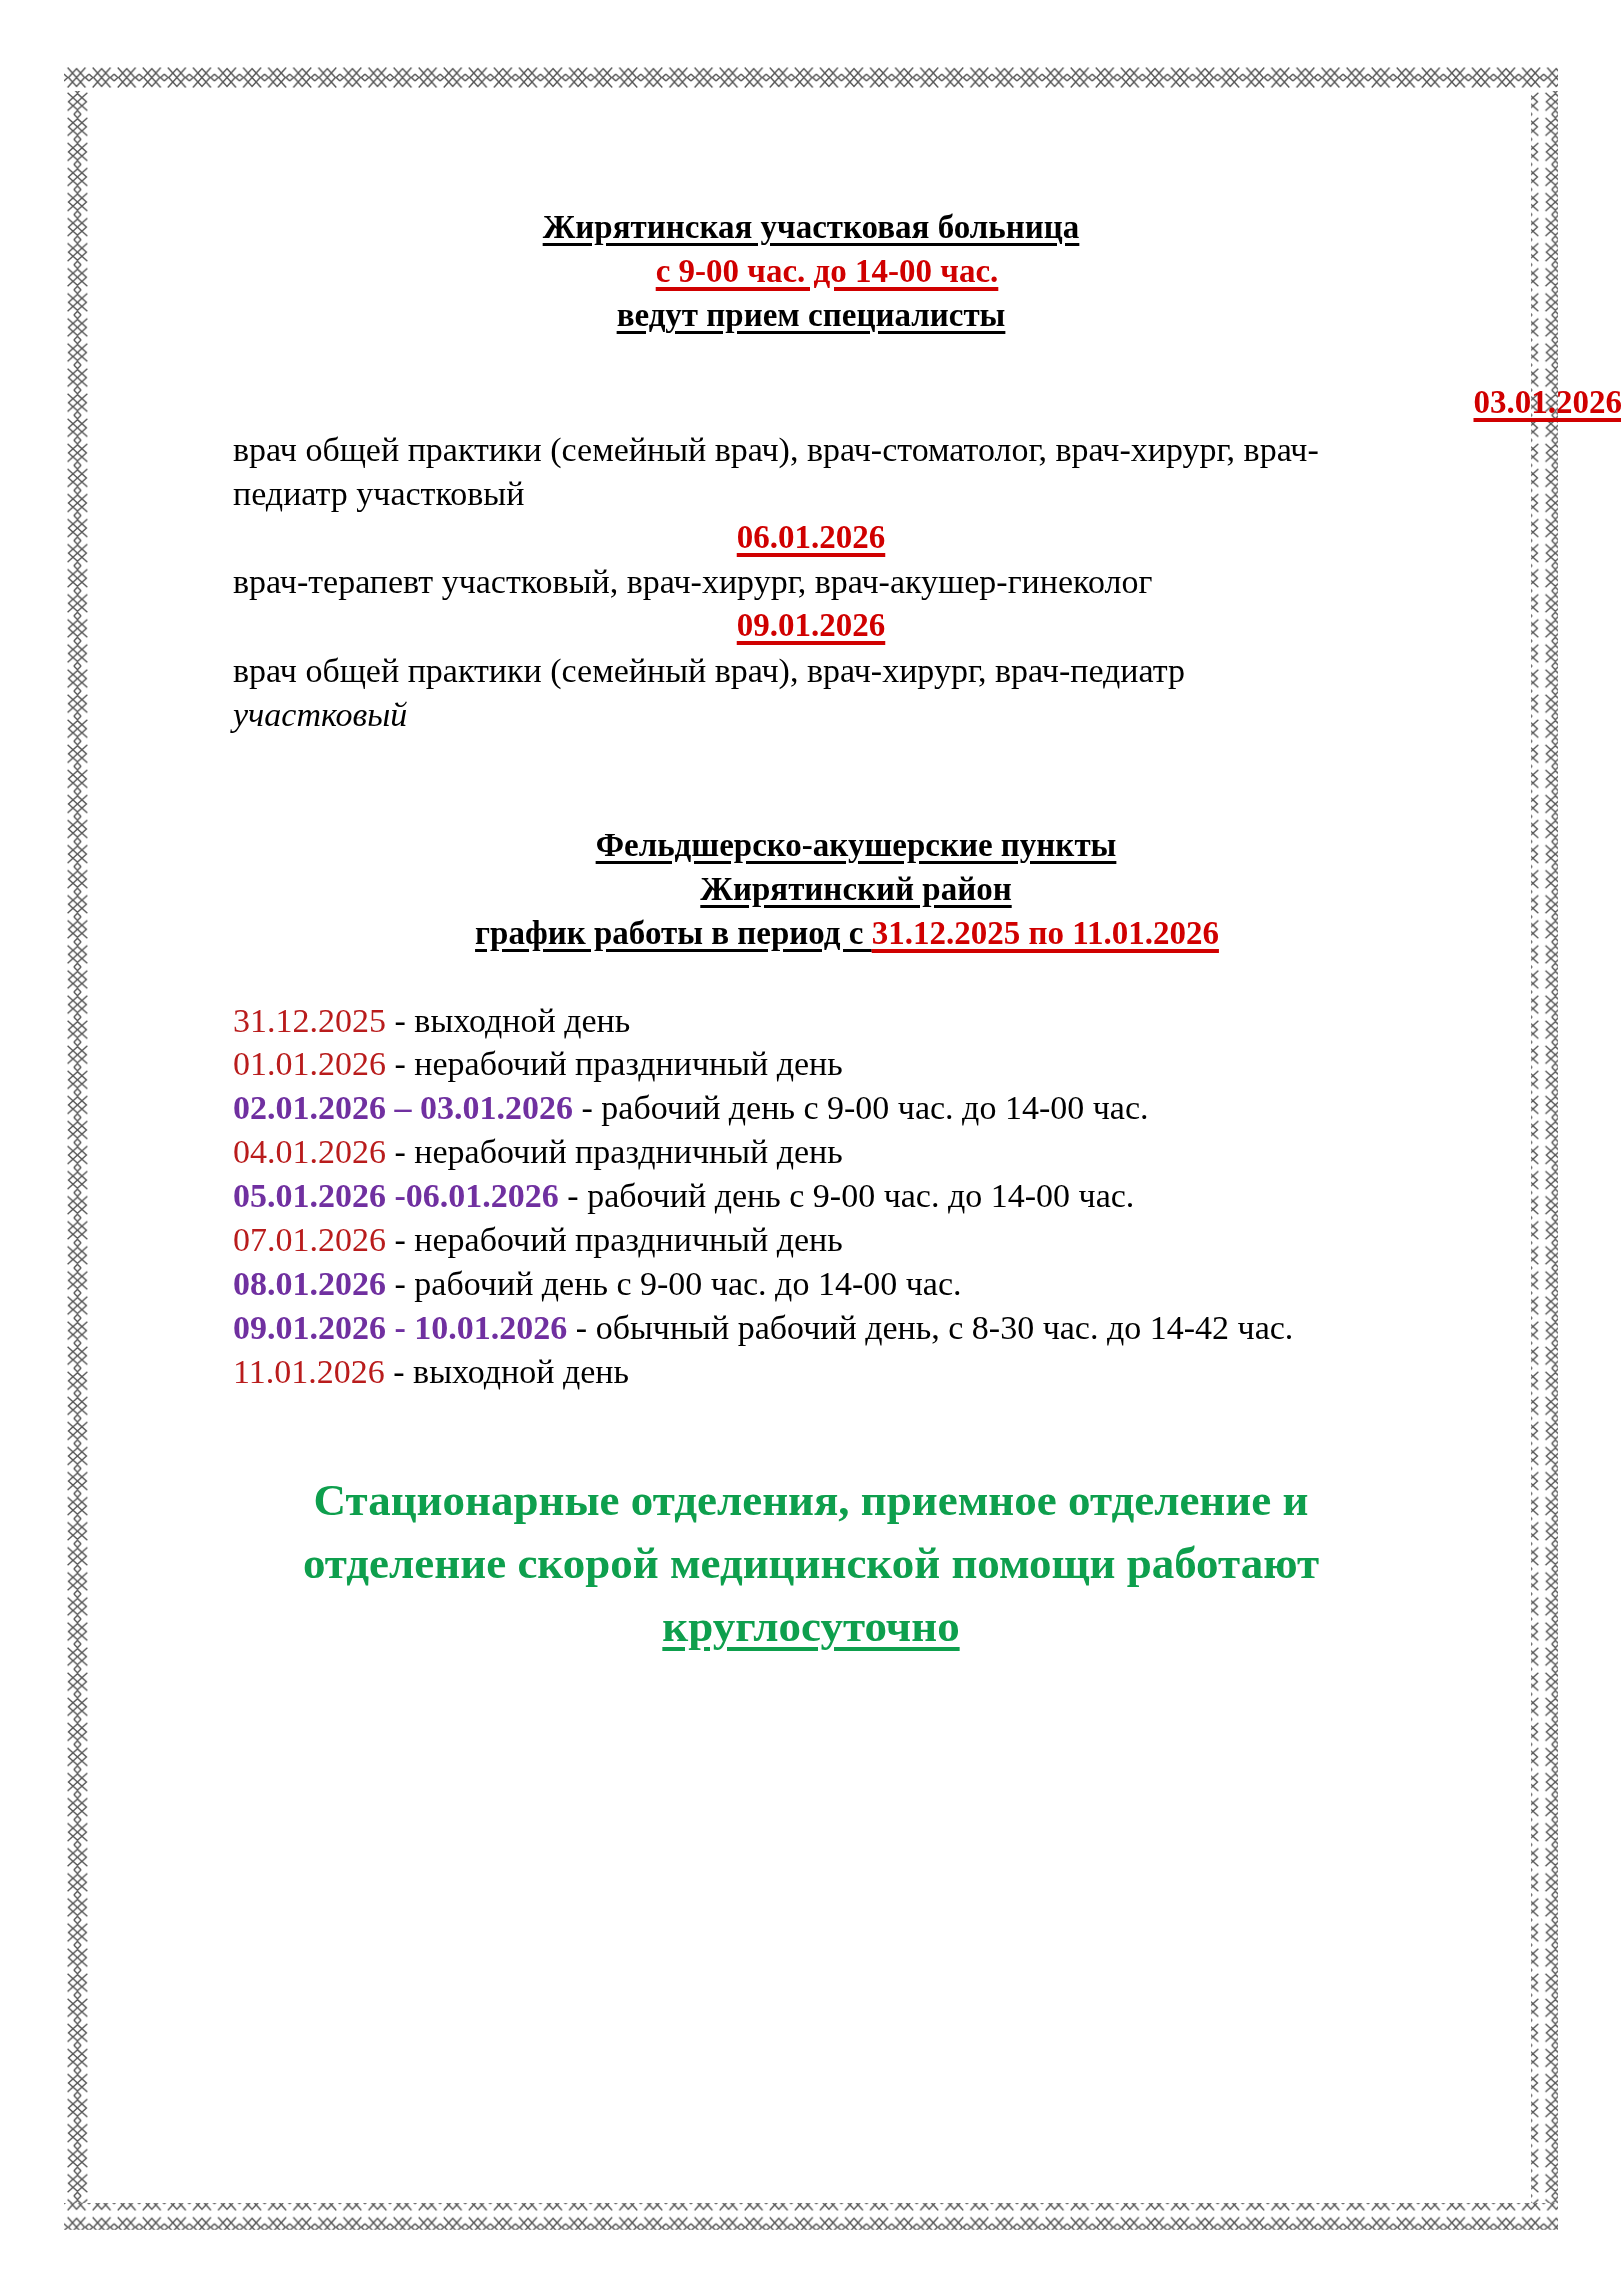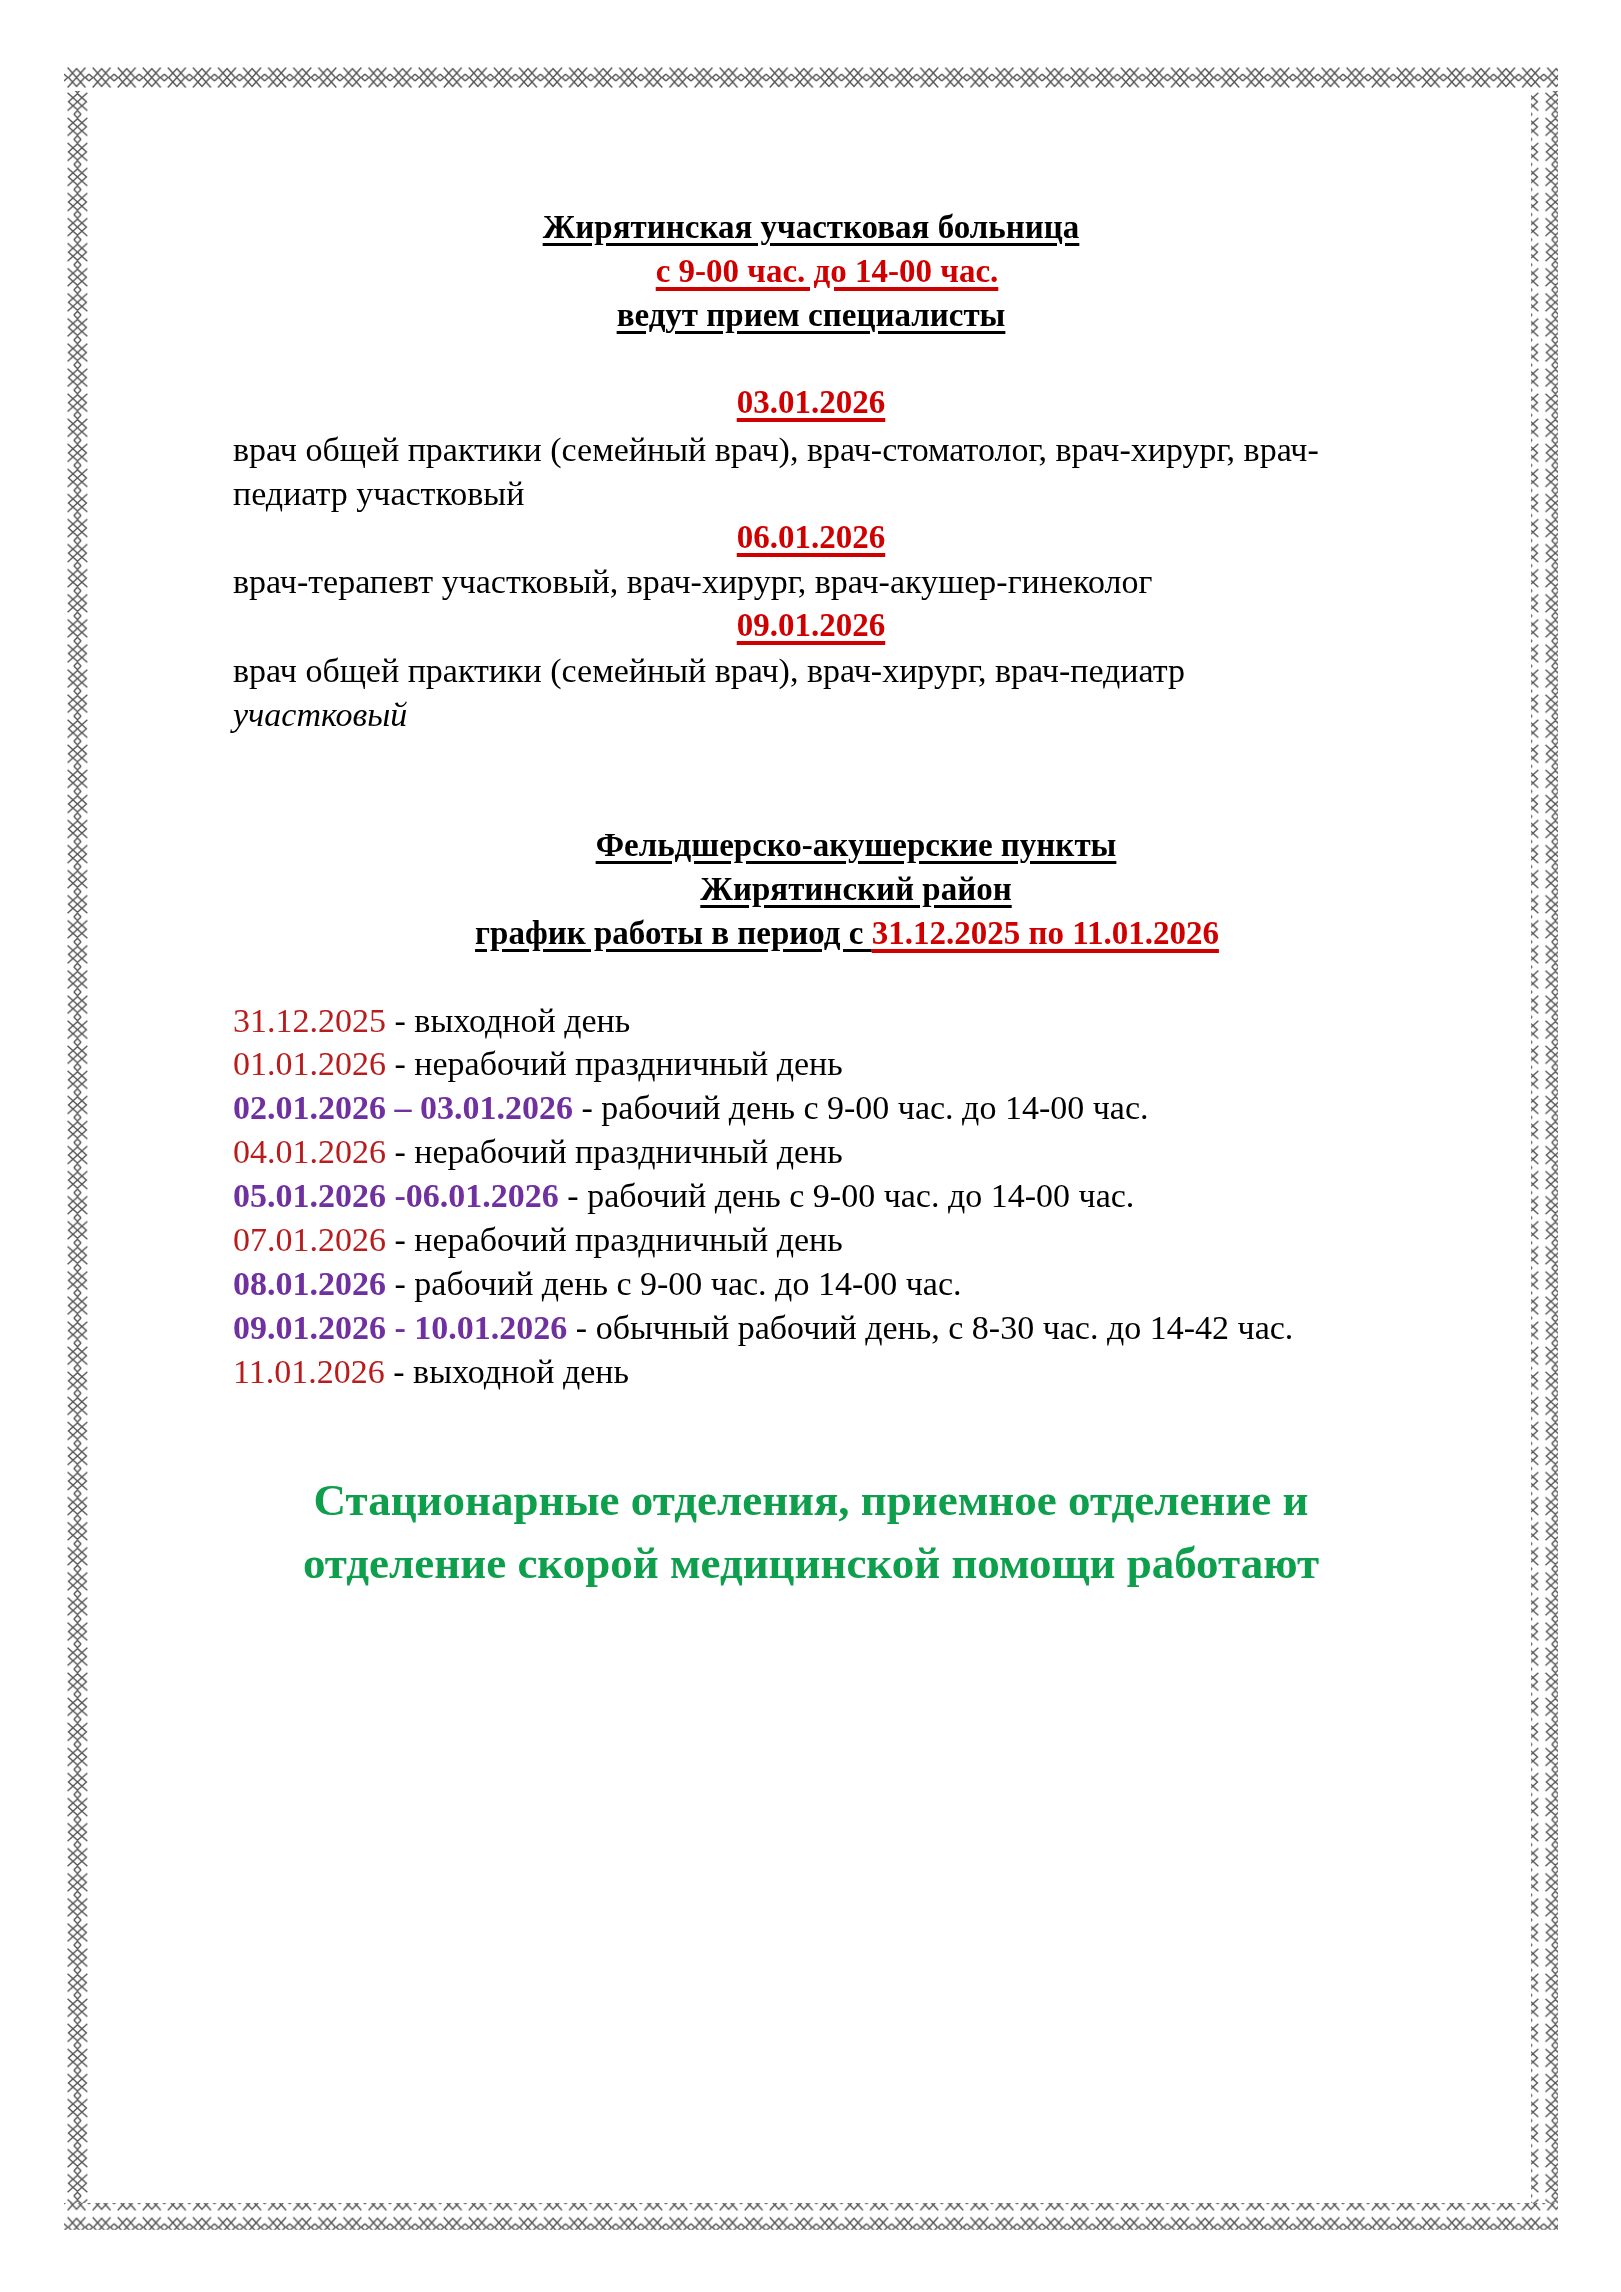"03.01.2026" div.hline { text-align: none -> right }
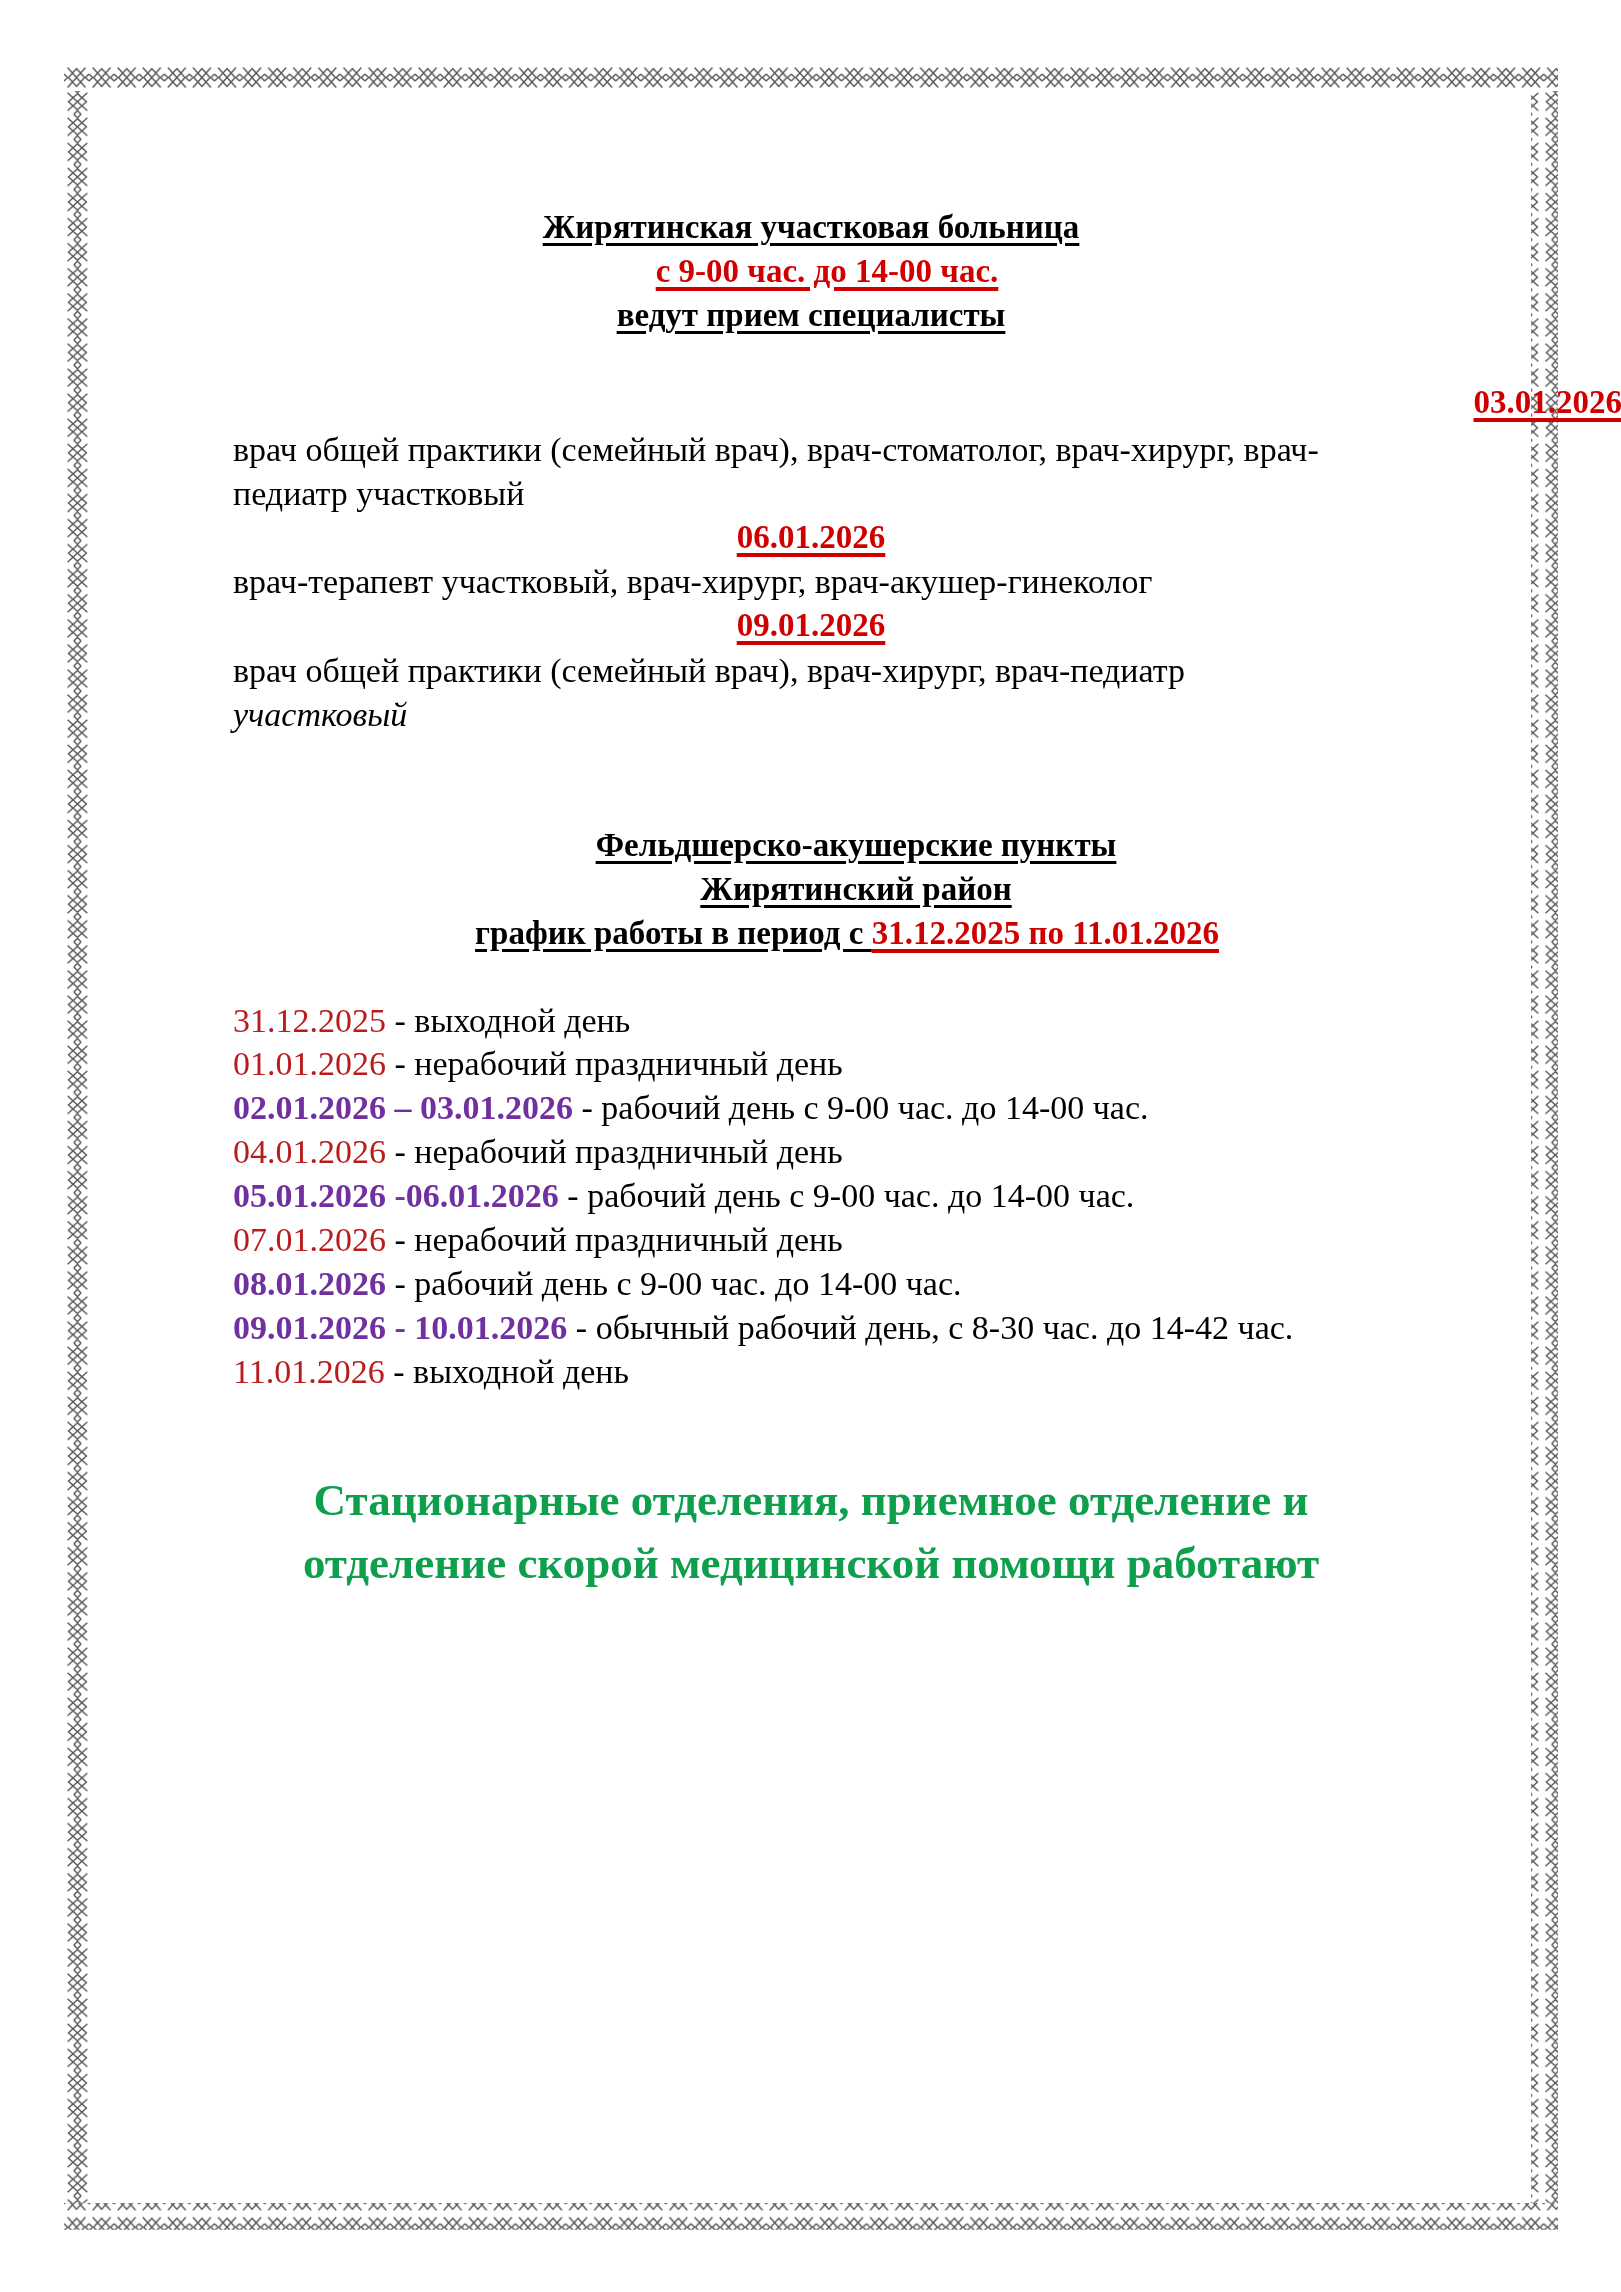"круглосуточно" div { html: none -> <div><span>круглосуточно</span></div> }
